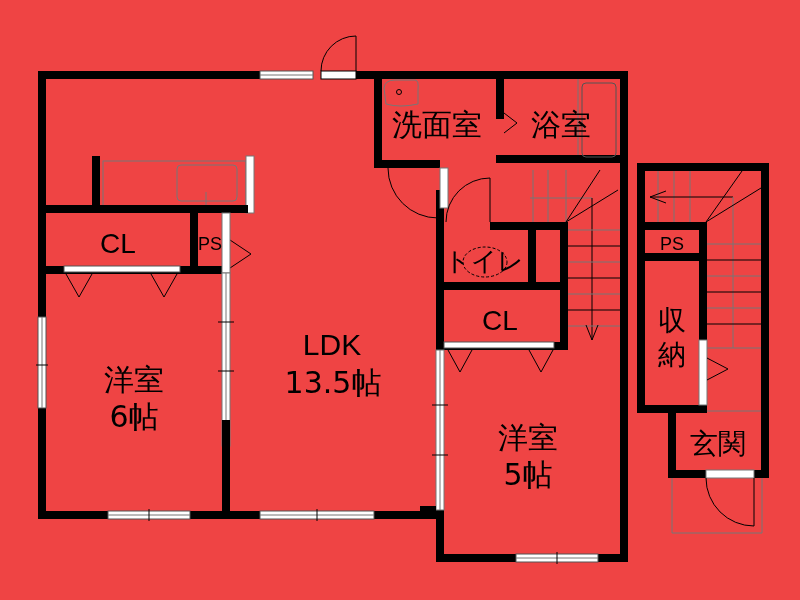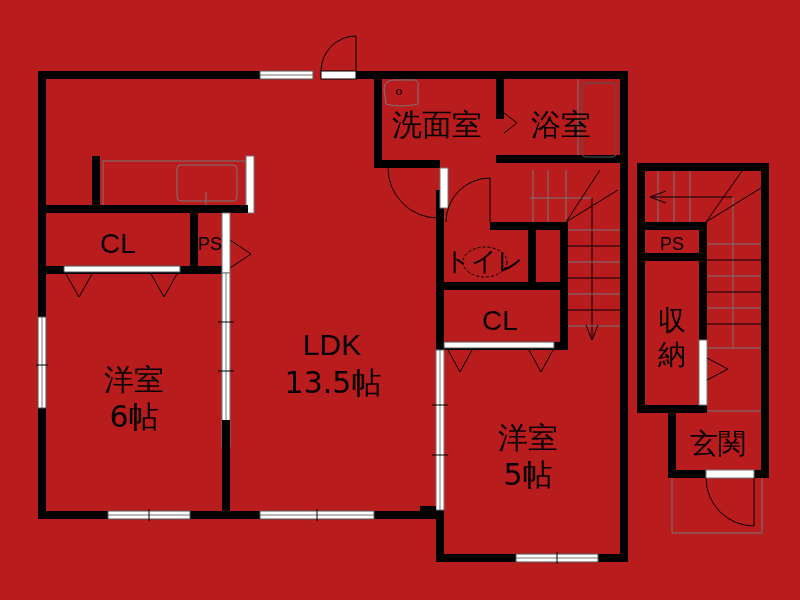"洗面室" #plan-wrap { background: #b91c1c -> #ef4444 }
